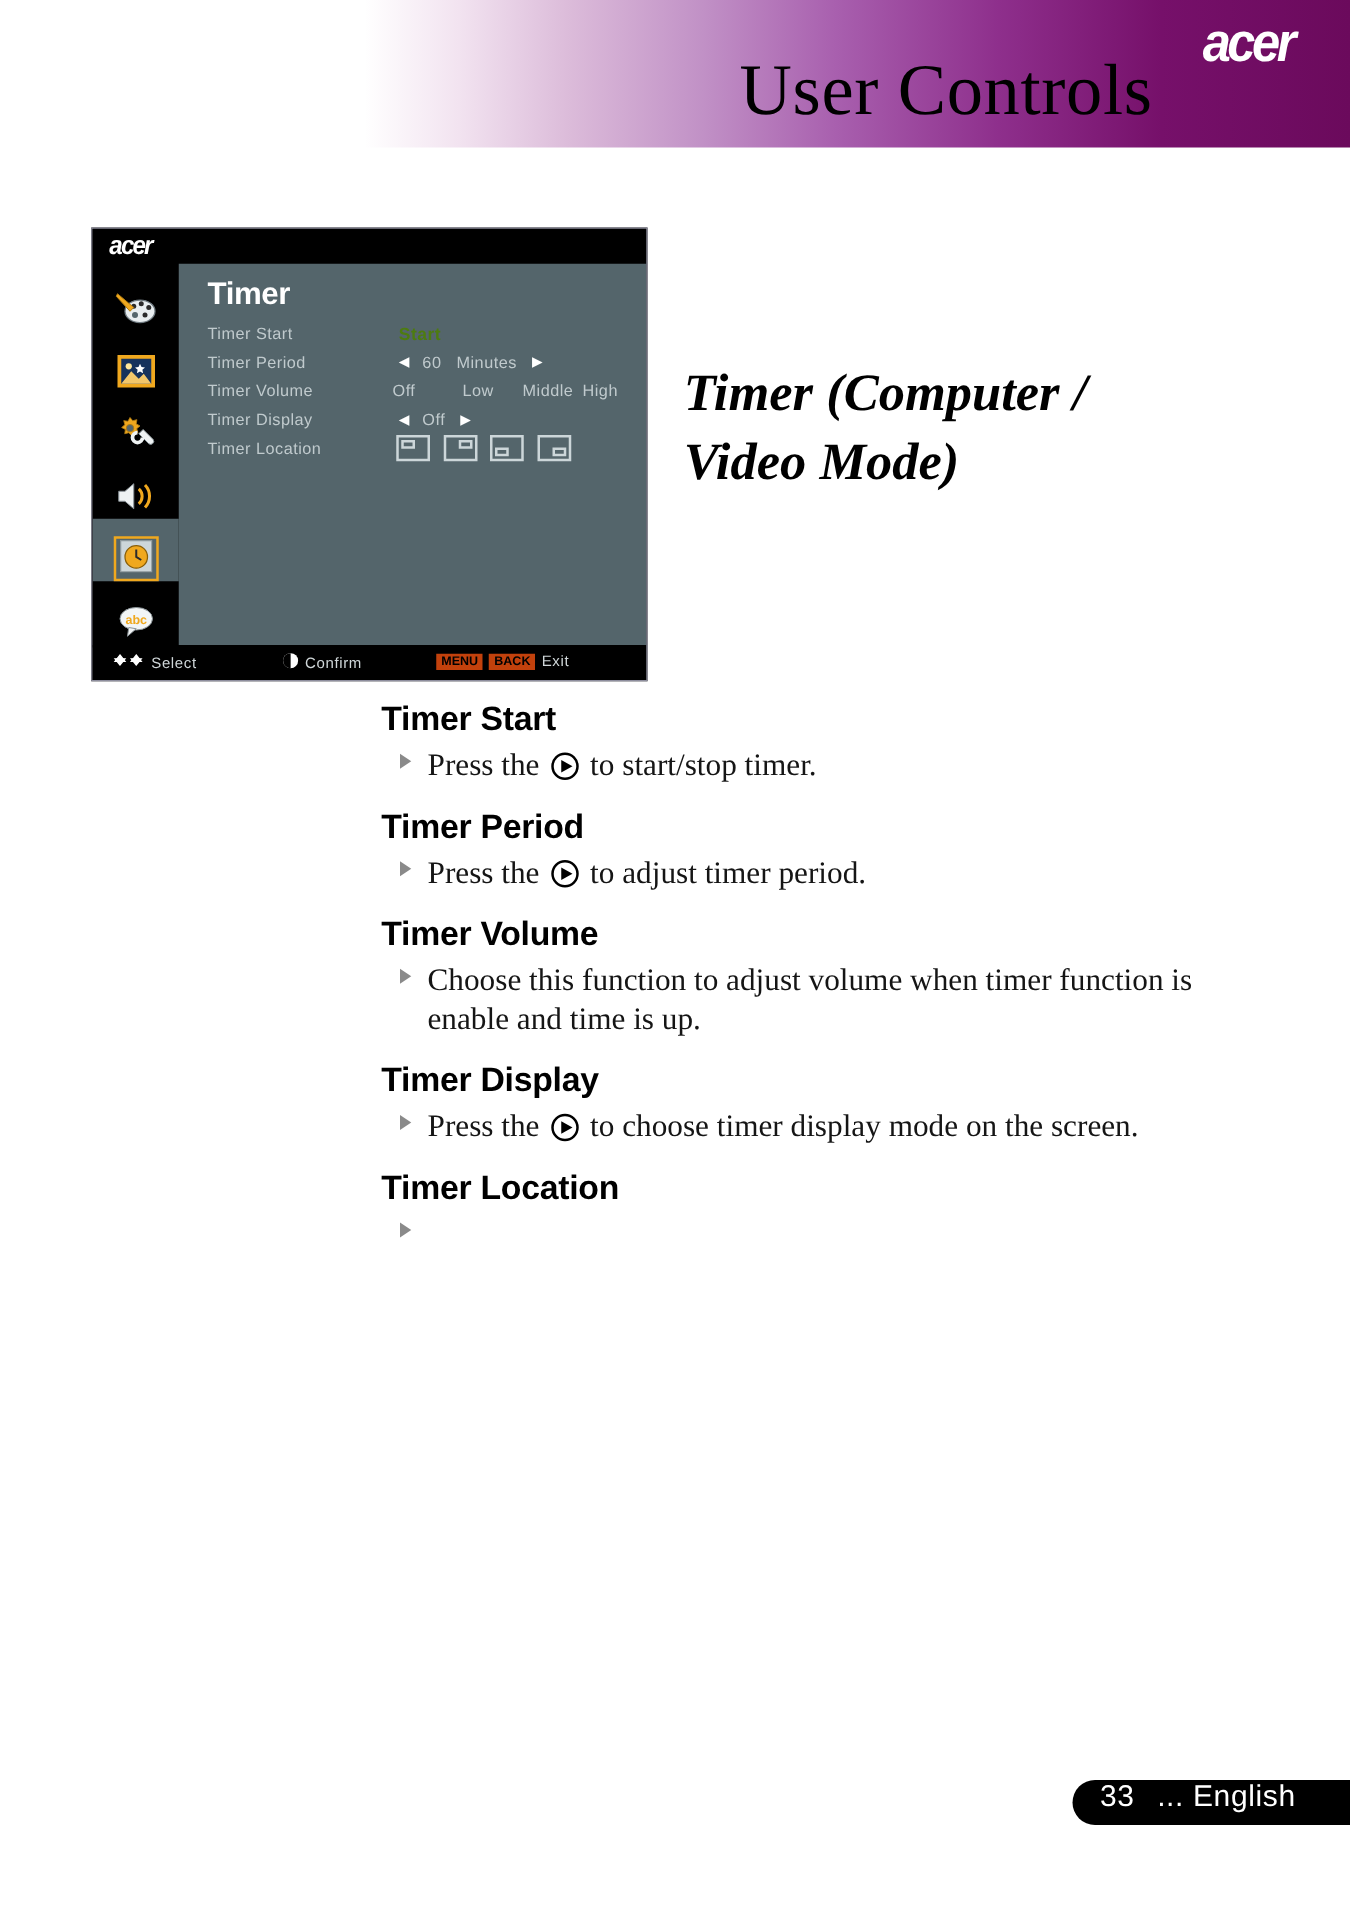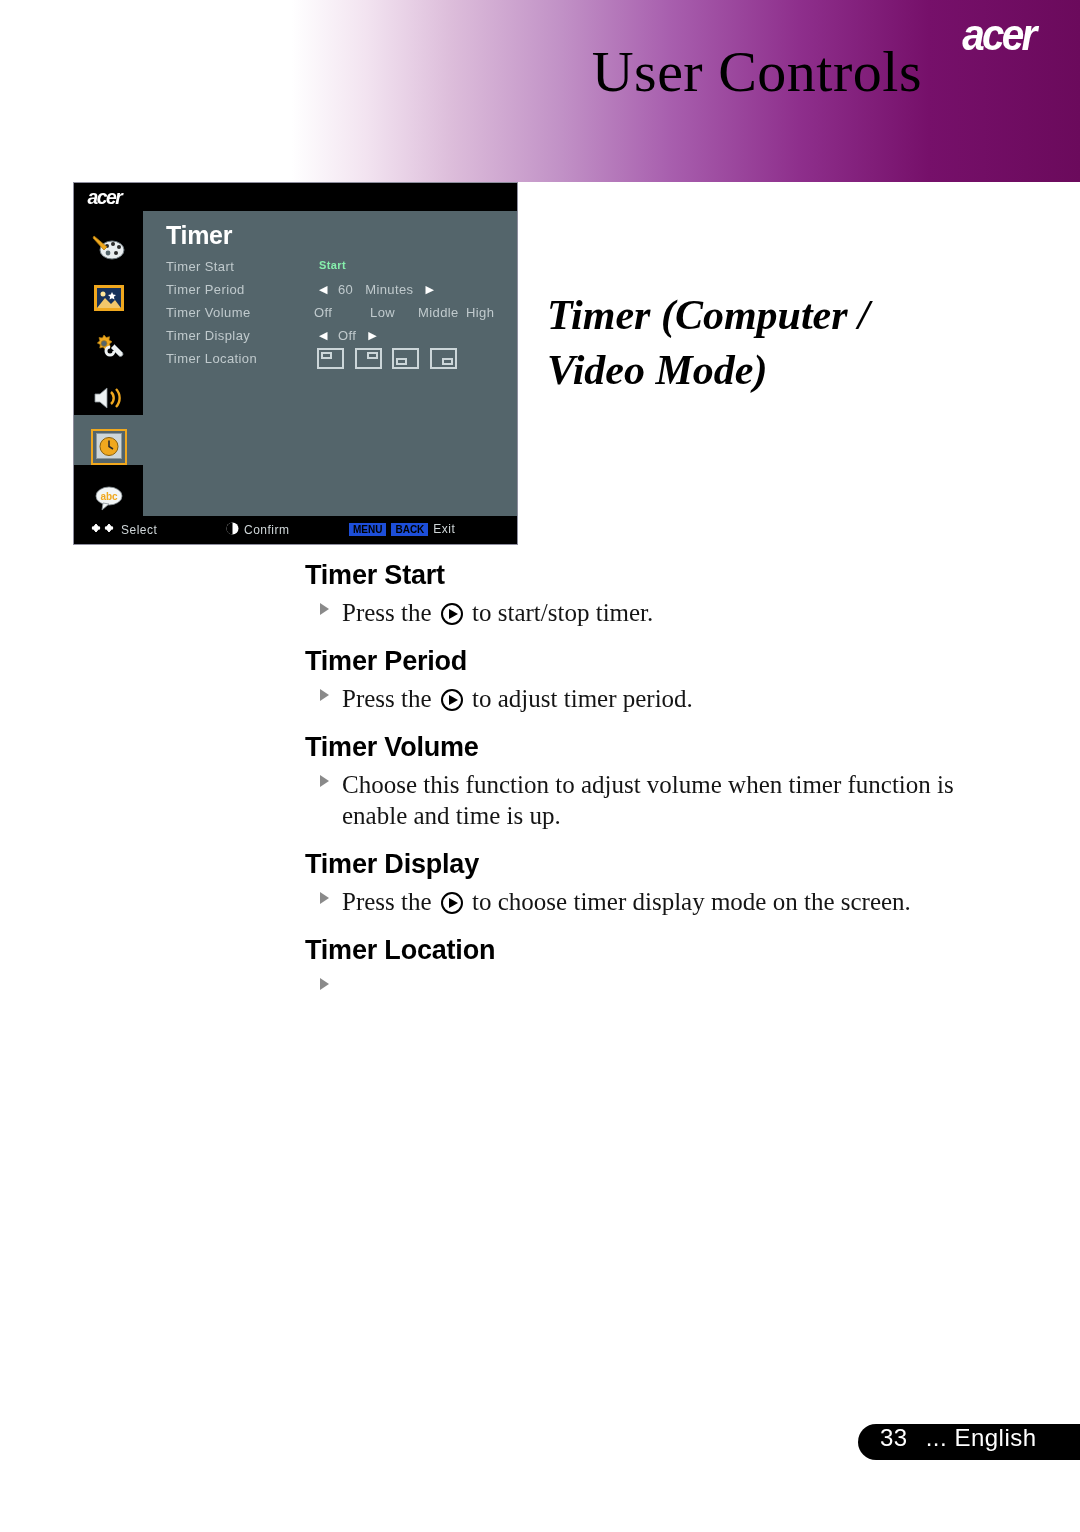"User Controls" .header-band { height: 182px -> 118px }
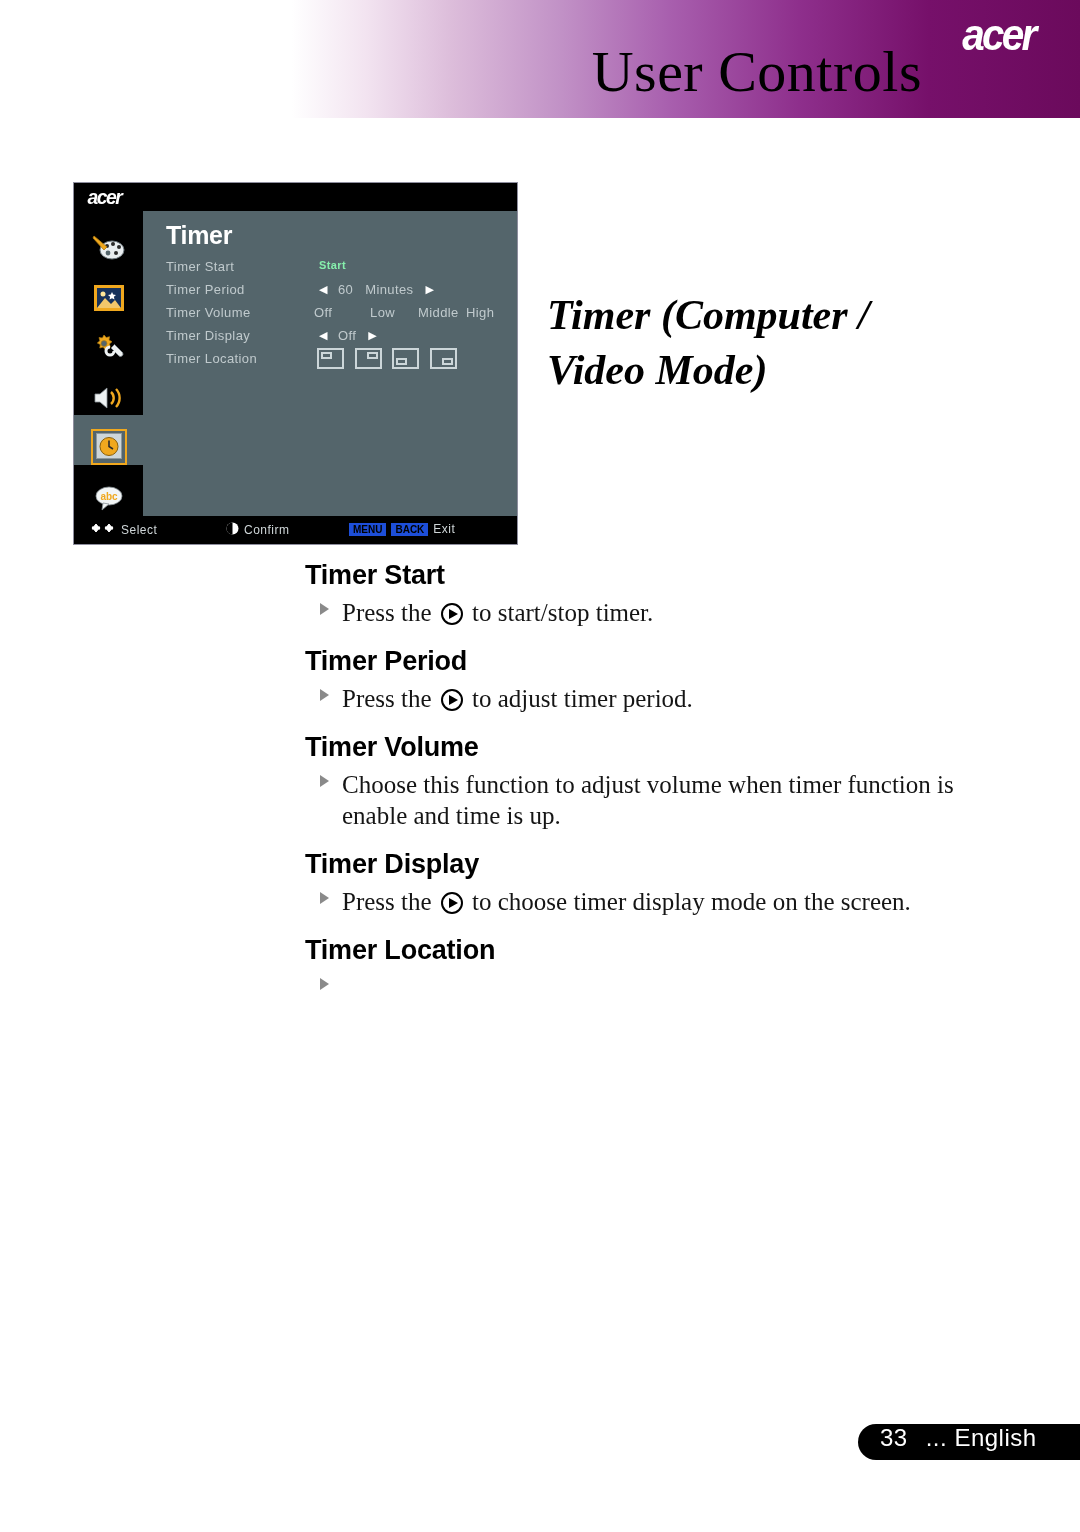"Start" .menu-value.strong { color: #86efac -> #4d7c0f; font-size: 11px -> 14px }
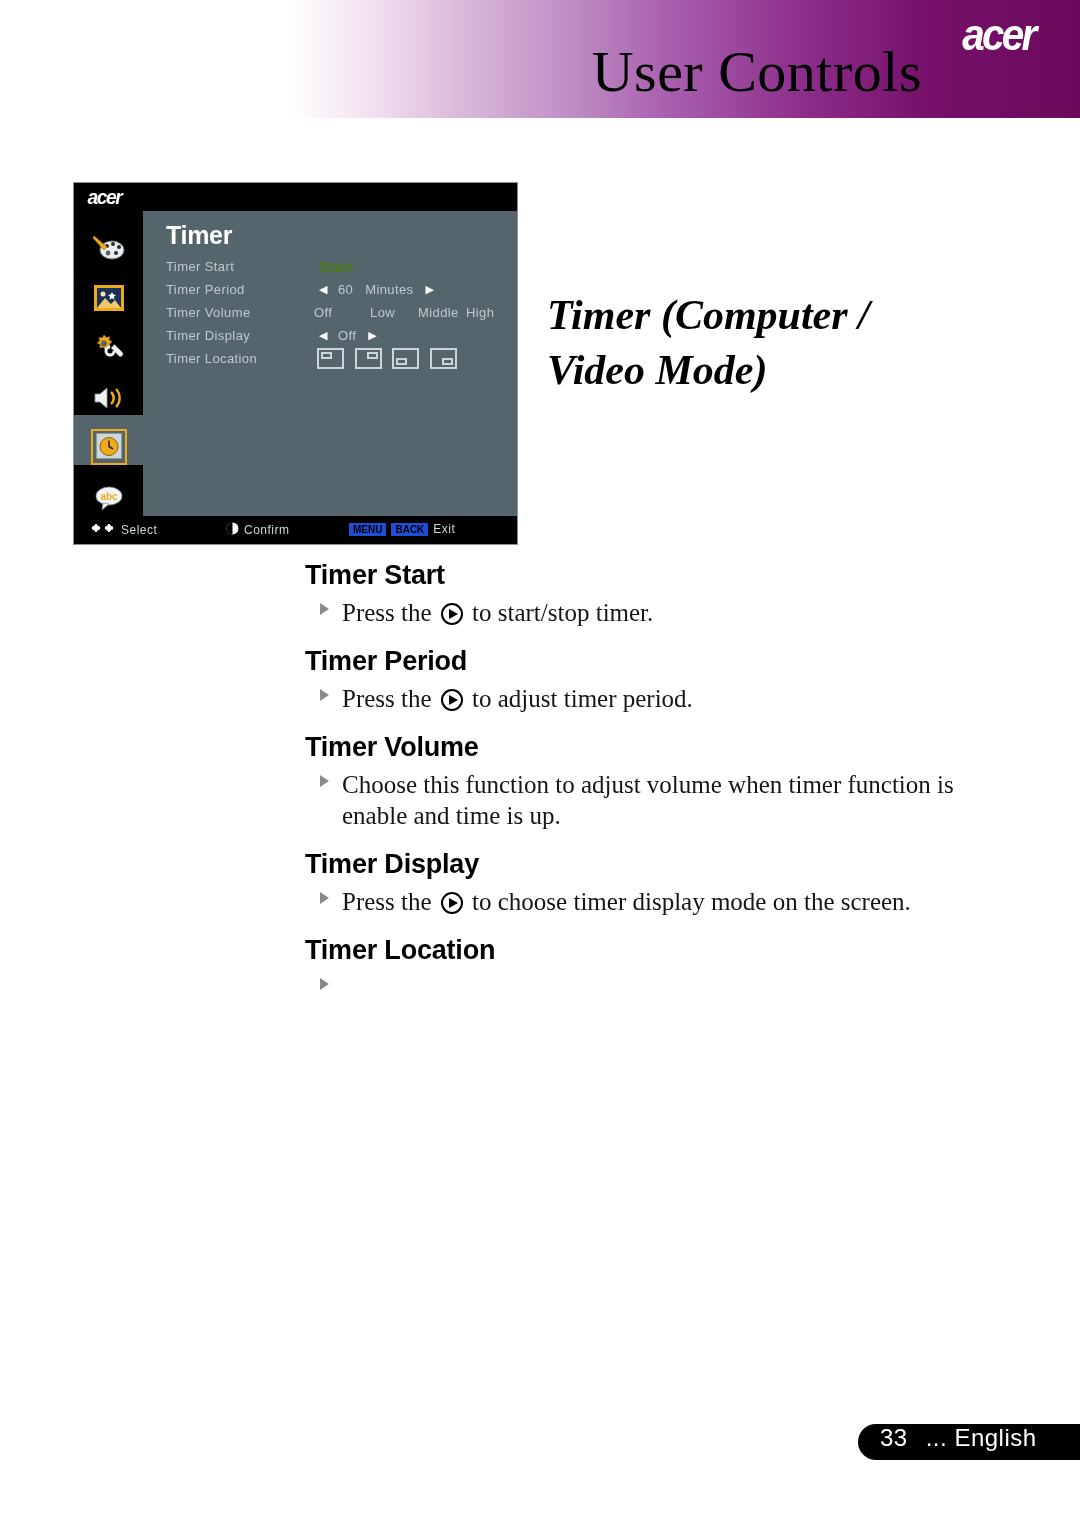"MENU" .key-chip { background: #1d4ed8 -> #c2410c }
